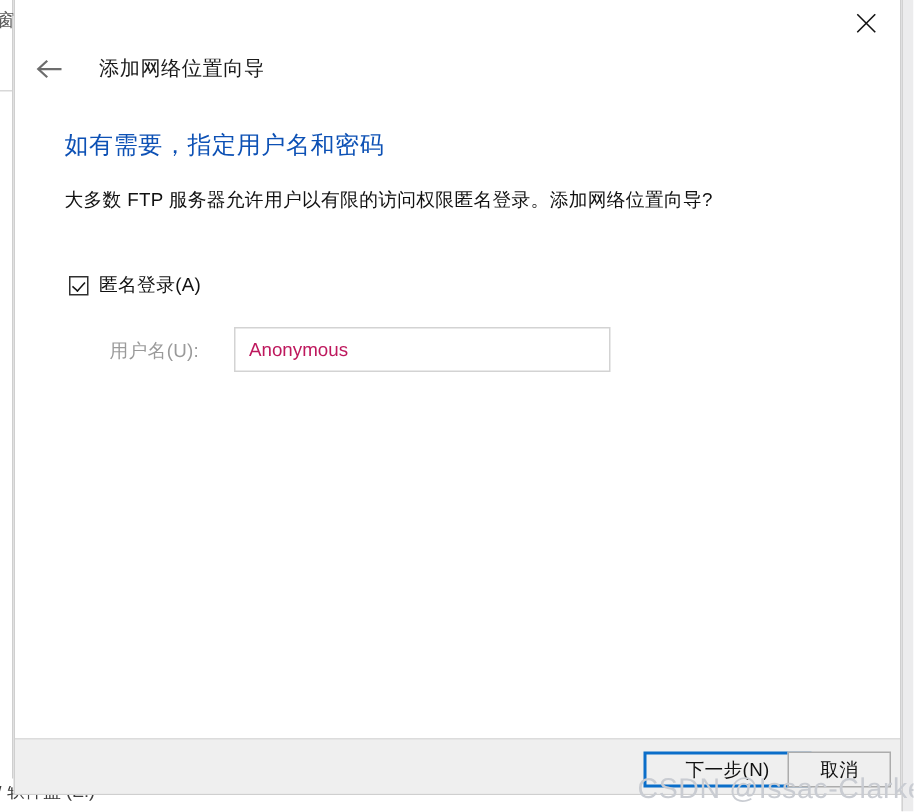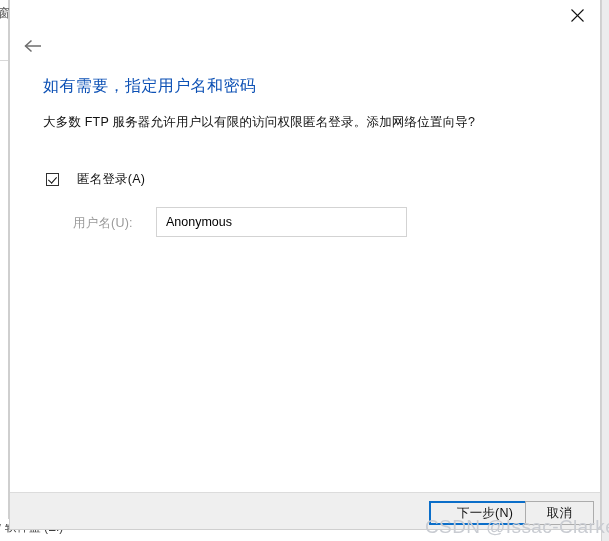"添加网络位置向导" div { html: none -> <div>添加网络位置向导</div> }
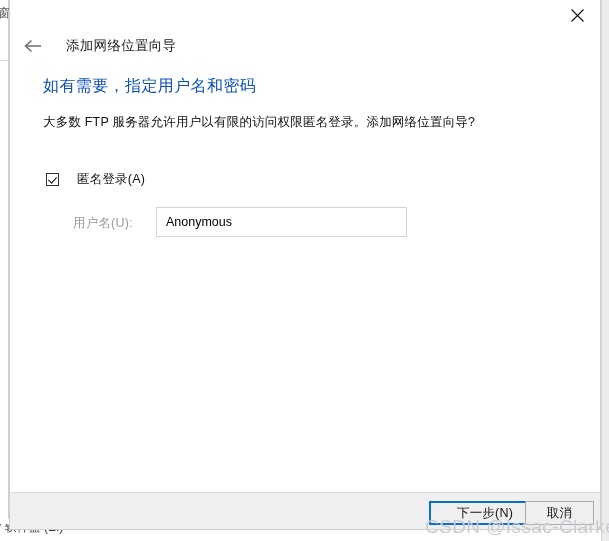"如有需要，指定用户名和密码" #content-pane { top: 57px -> 68px }
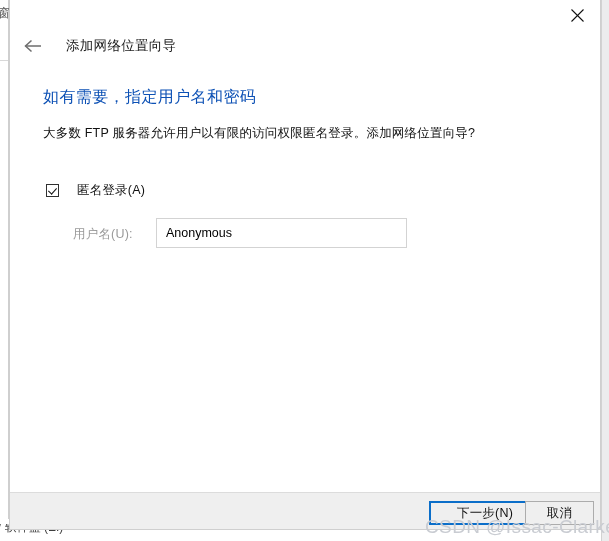"匿名登录(A)" #anonymous-label { margin-left: 18px -> 7px }
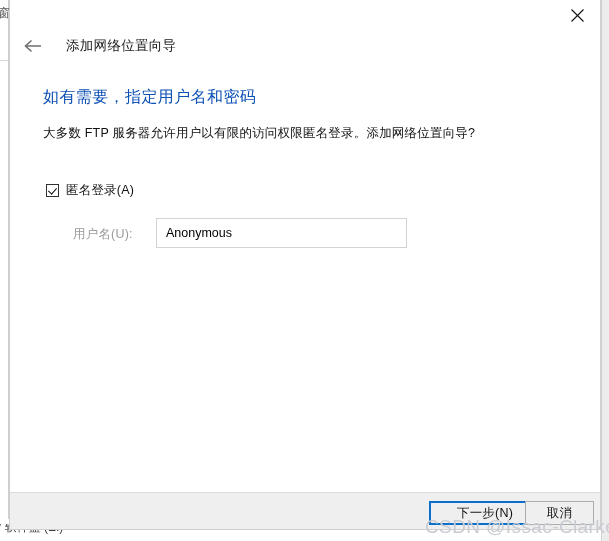"Anonymous" #username-input { color: #000000 -> #be185d }
